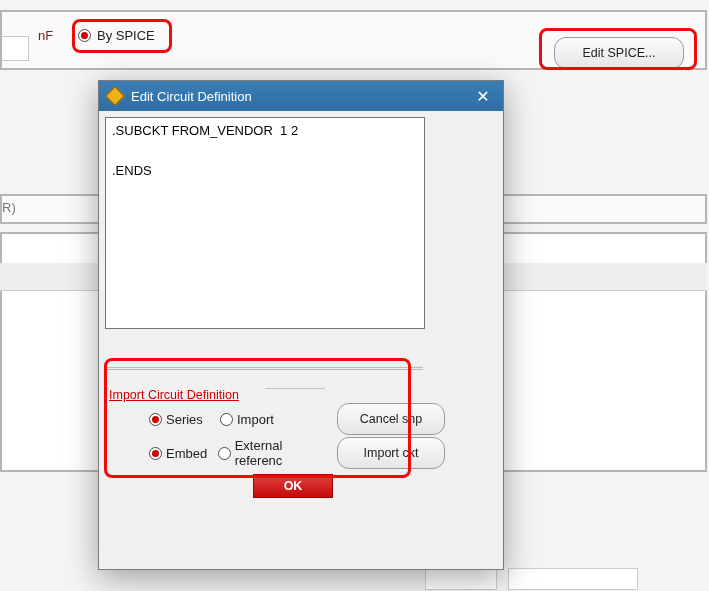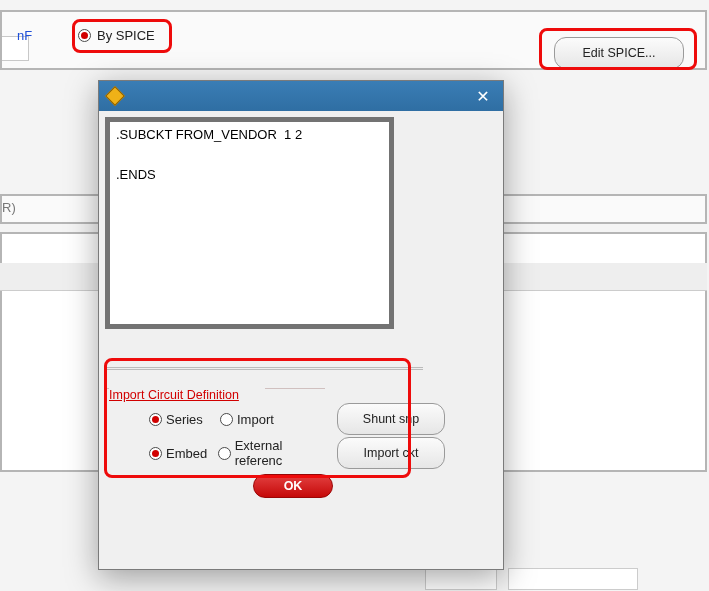"nF" .nf-label { color: #1d4ed8 -> #7f1d1d; left: 17px -> 38px }
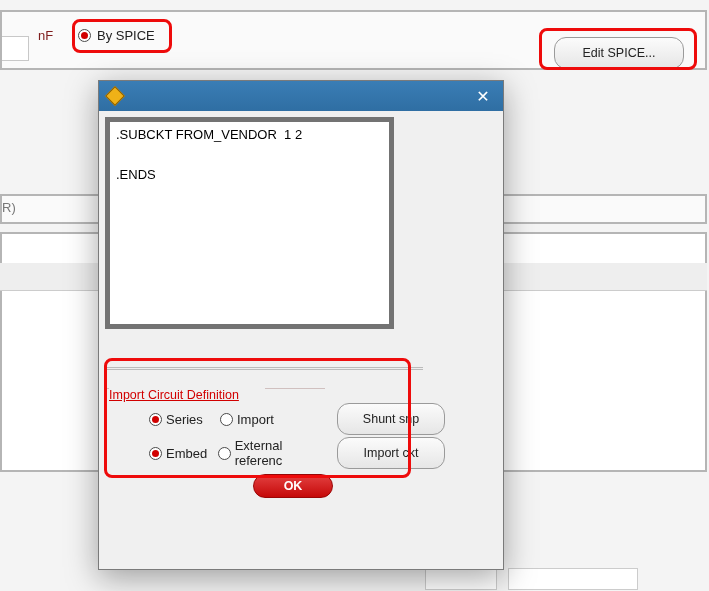"Edit Circuit Definition" span { html: none -> <span>Edit Circuit Definition</span> }
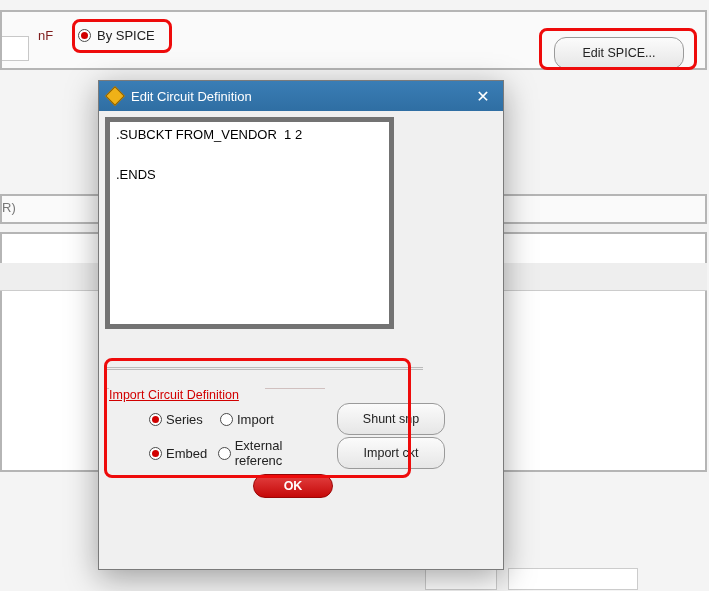".SUBCKT FROM_VENDOR 1 2" .text-area { border: 5px solid #737373 -> 1px solid #737373; width: 289px -> 320px }
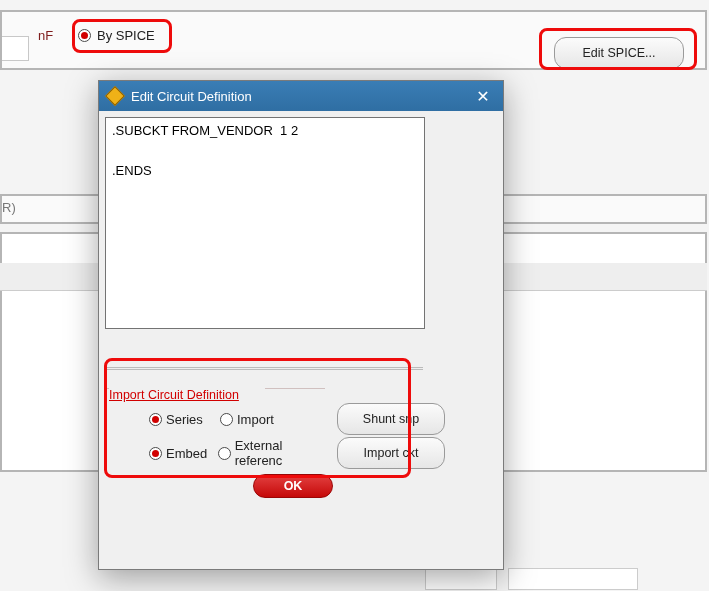"Shunt snp" span { text: Shunt -> Cancel }
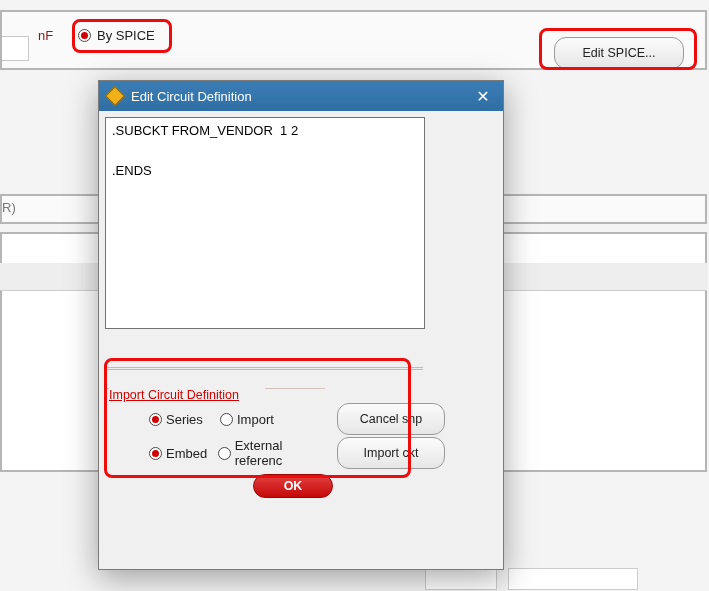"OK" .ok-btn { border-radius: 12px -> 0 }
